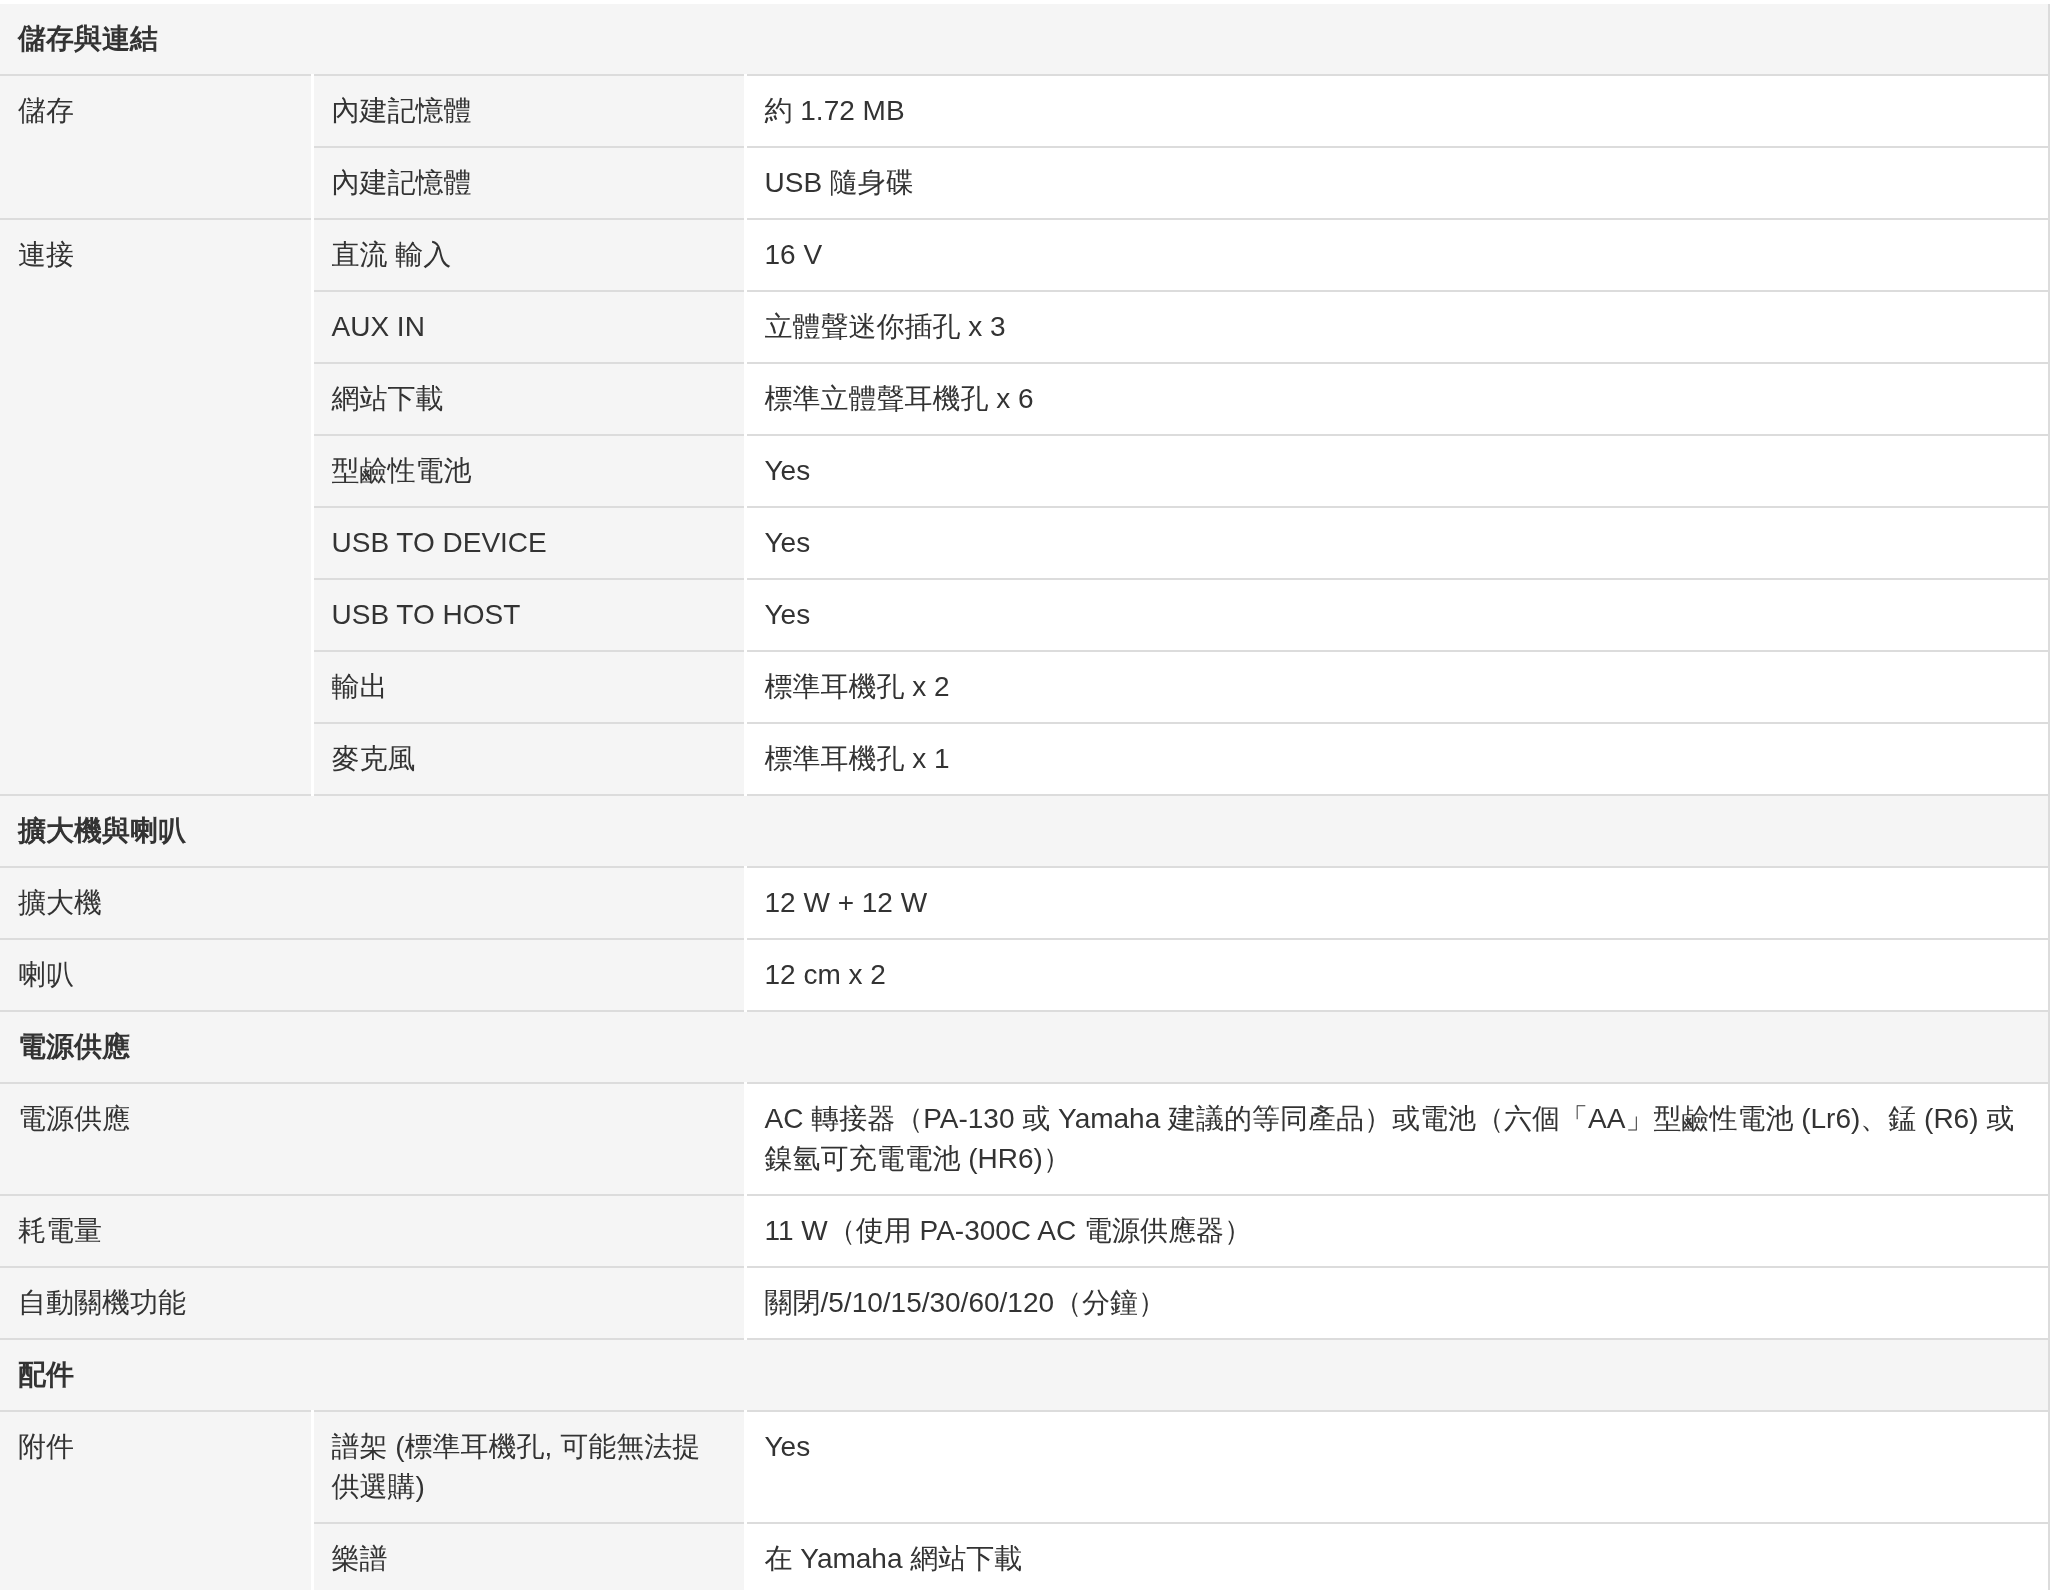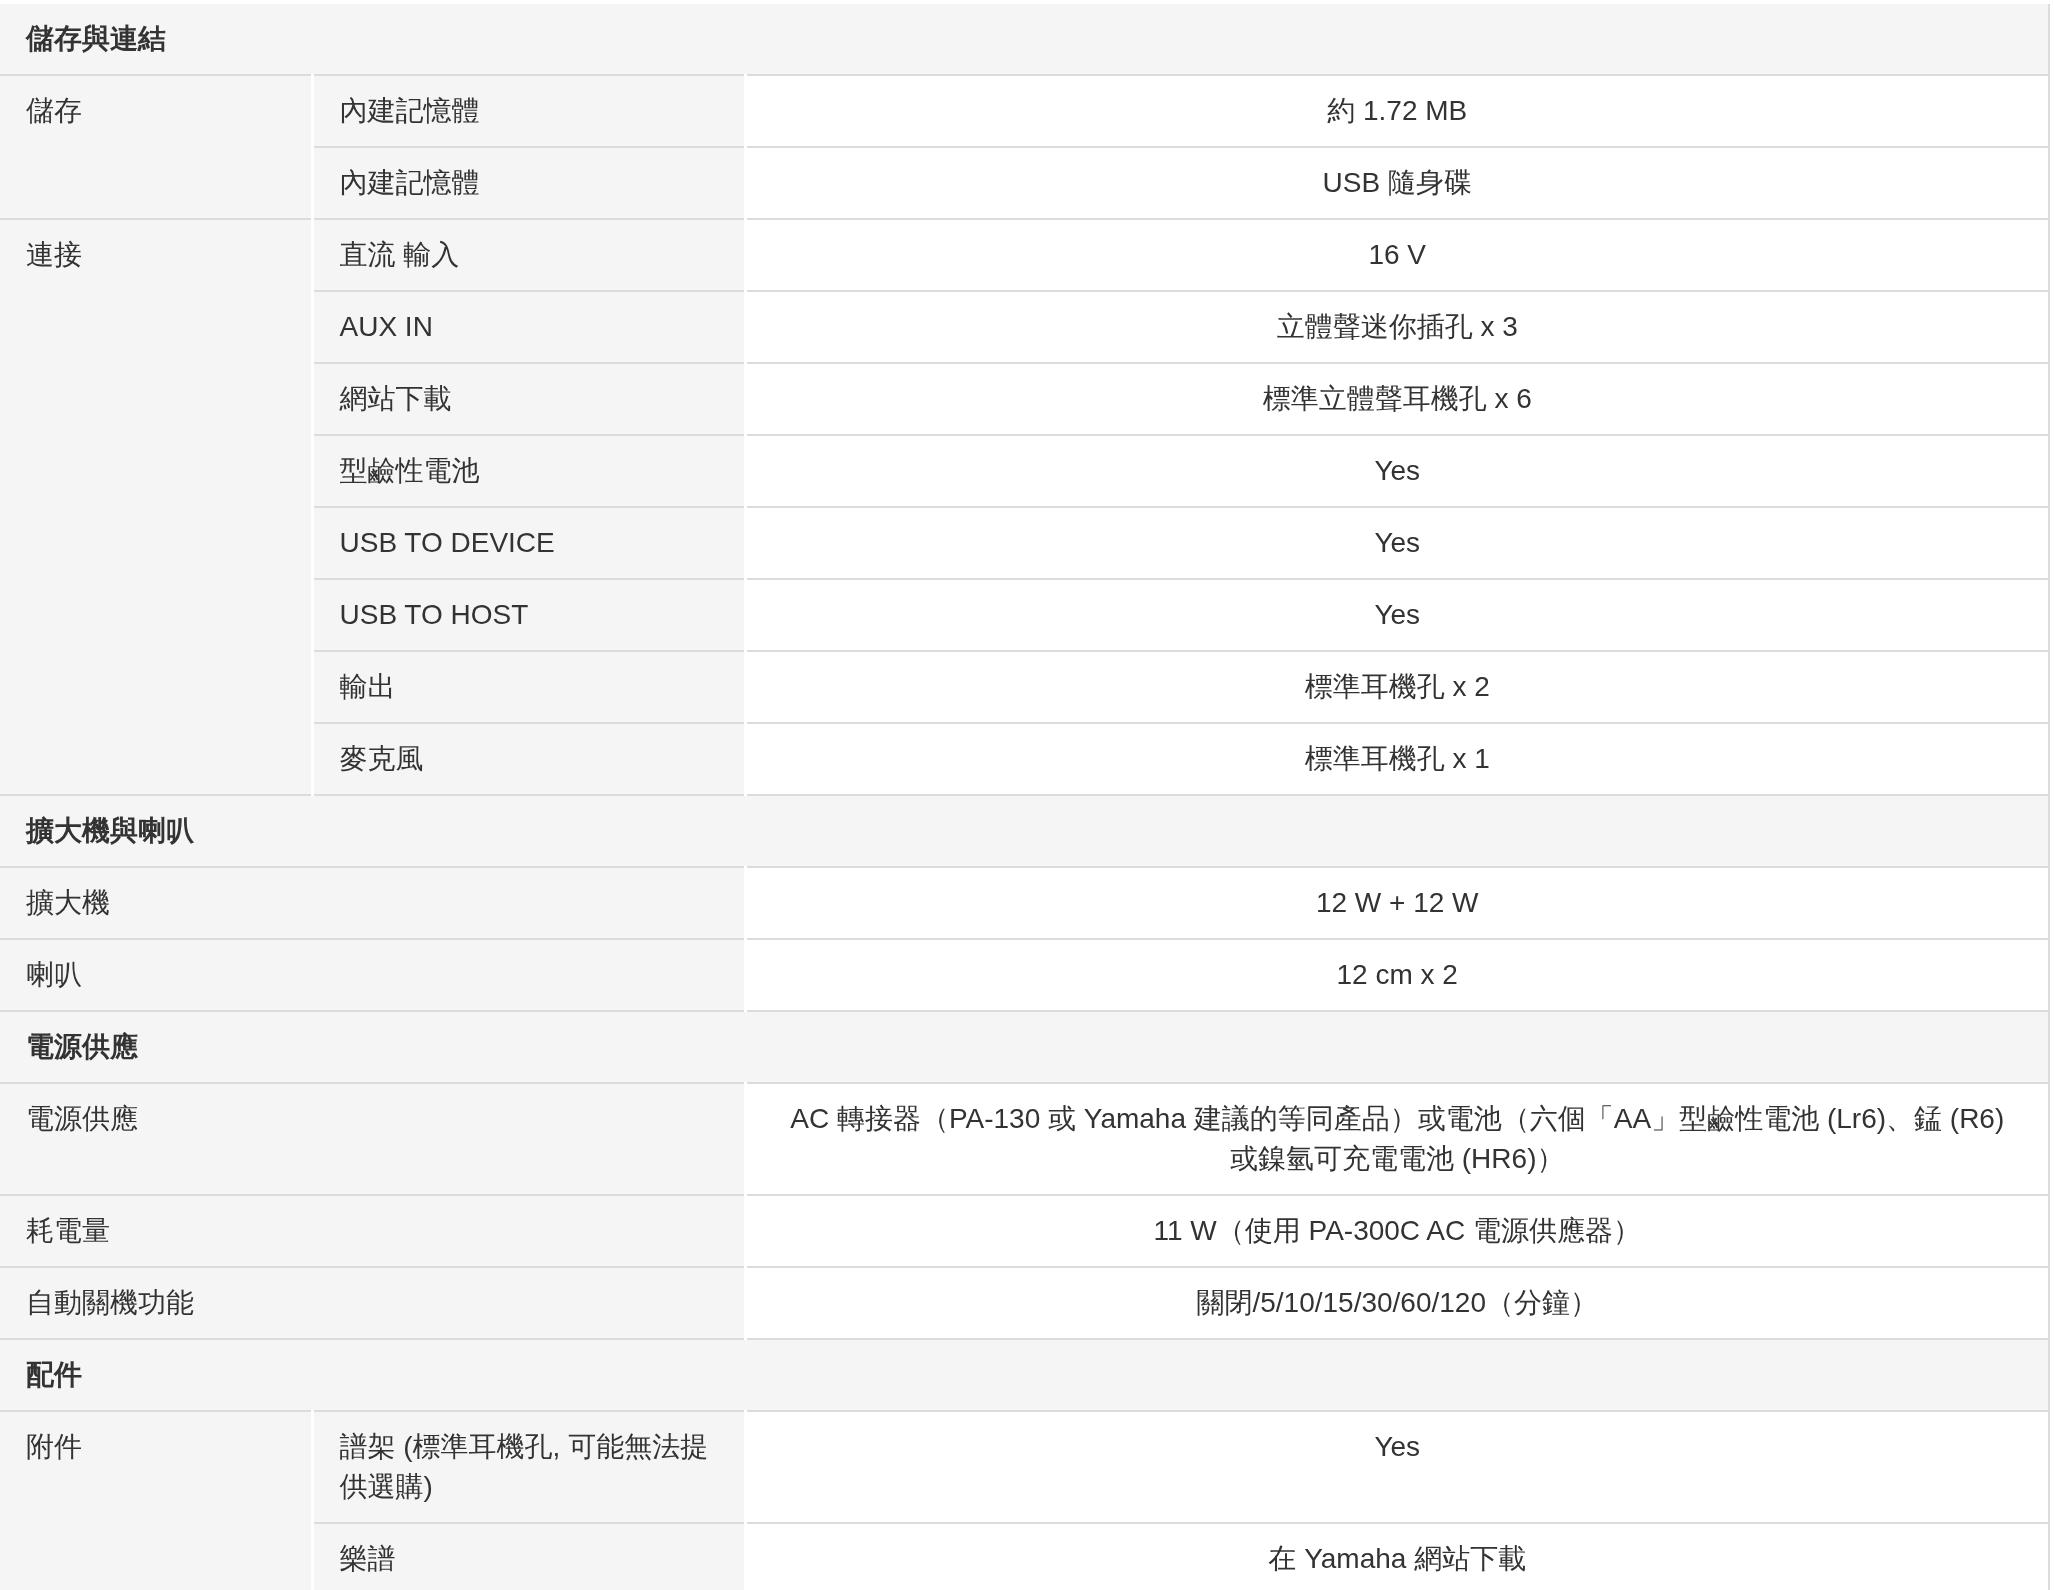"儲存與連結" td { padding: 15px 26px -> 15px 18px }
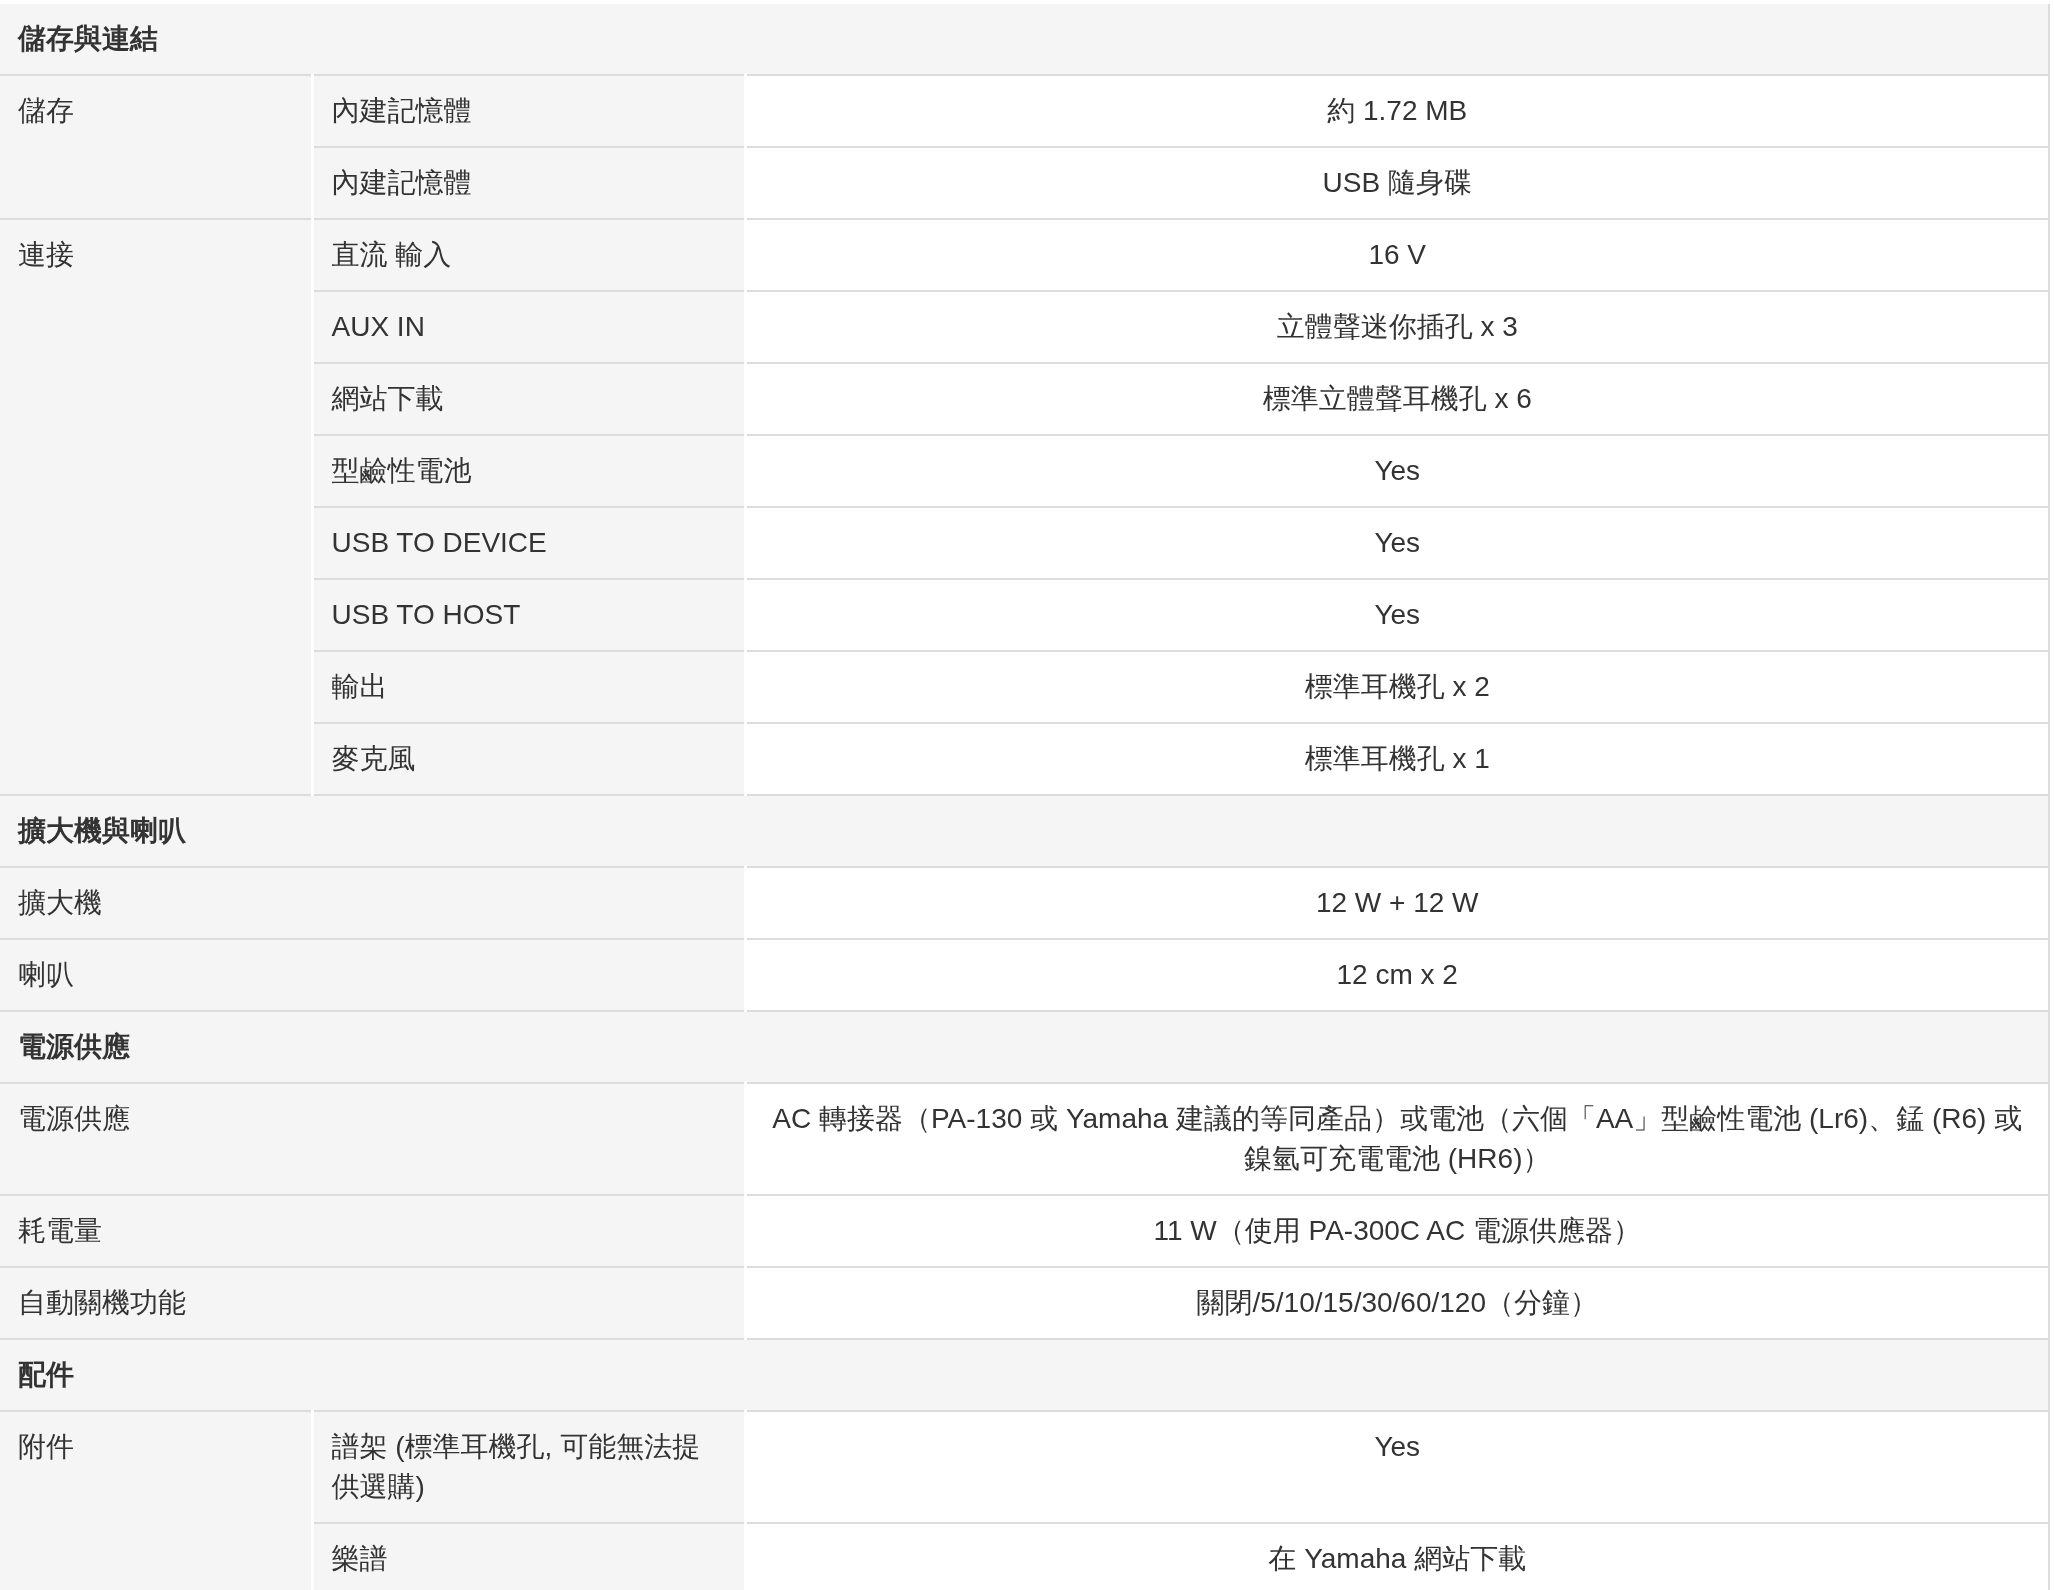"約 1.72 MB" td.value-cell { text-align: center -> none }
